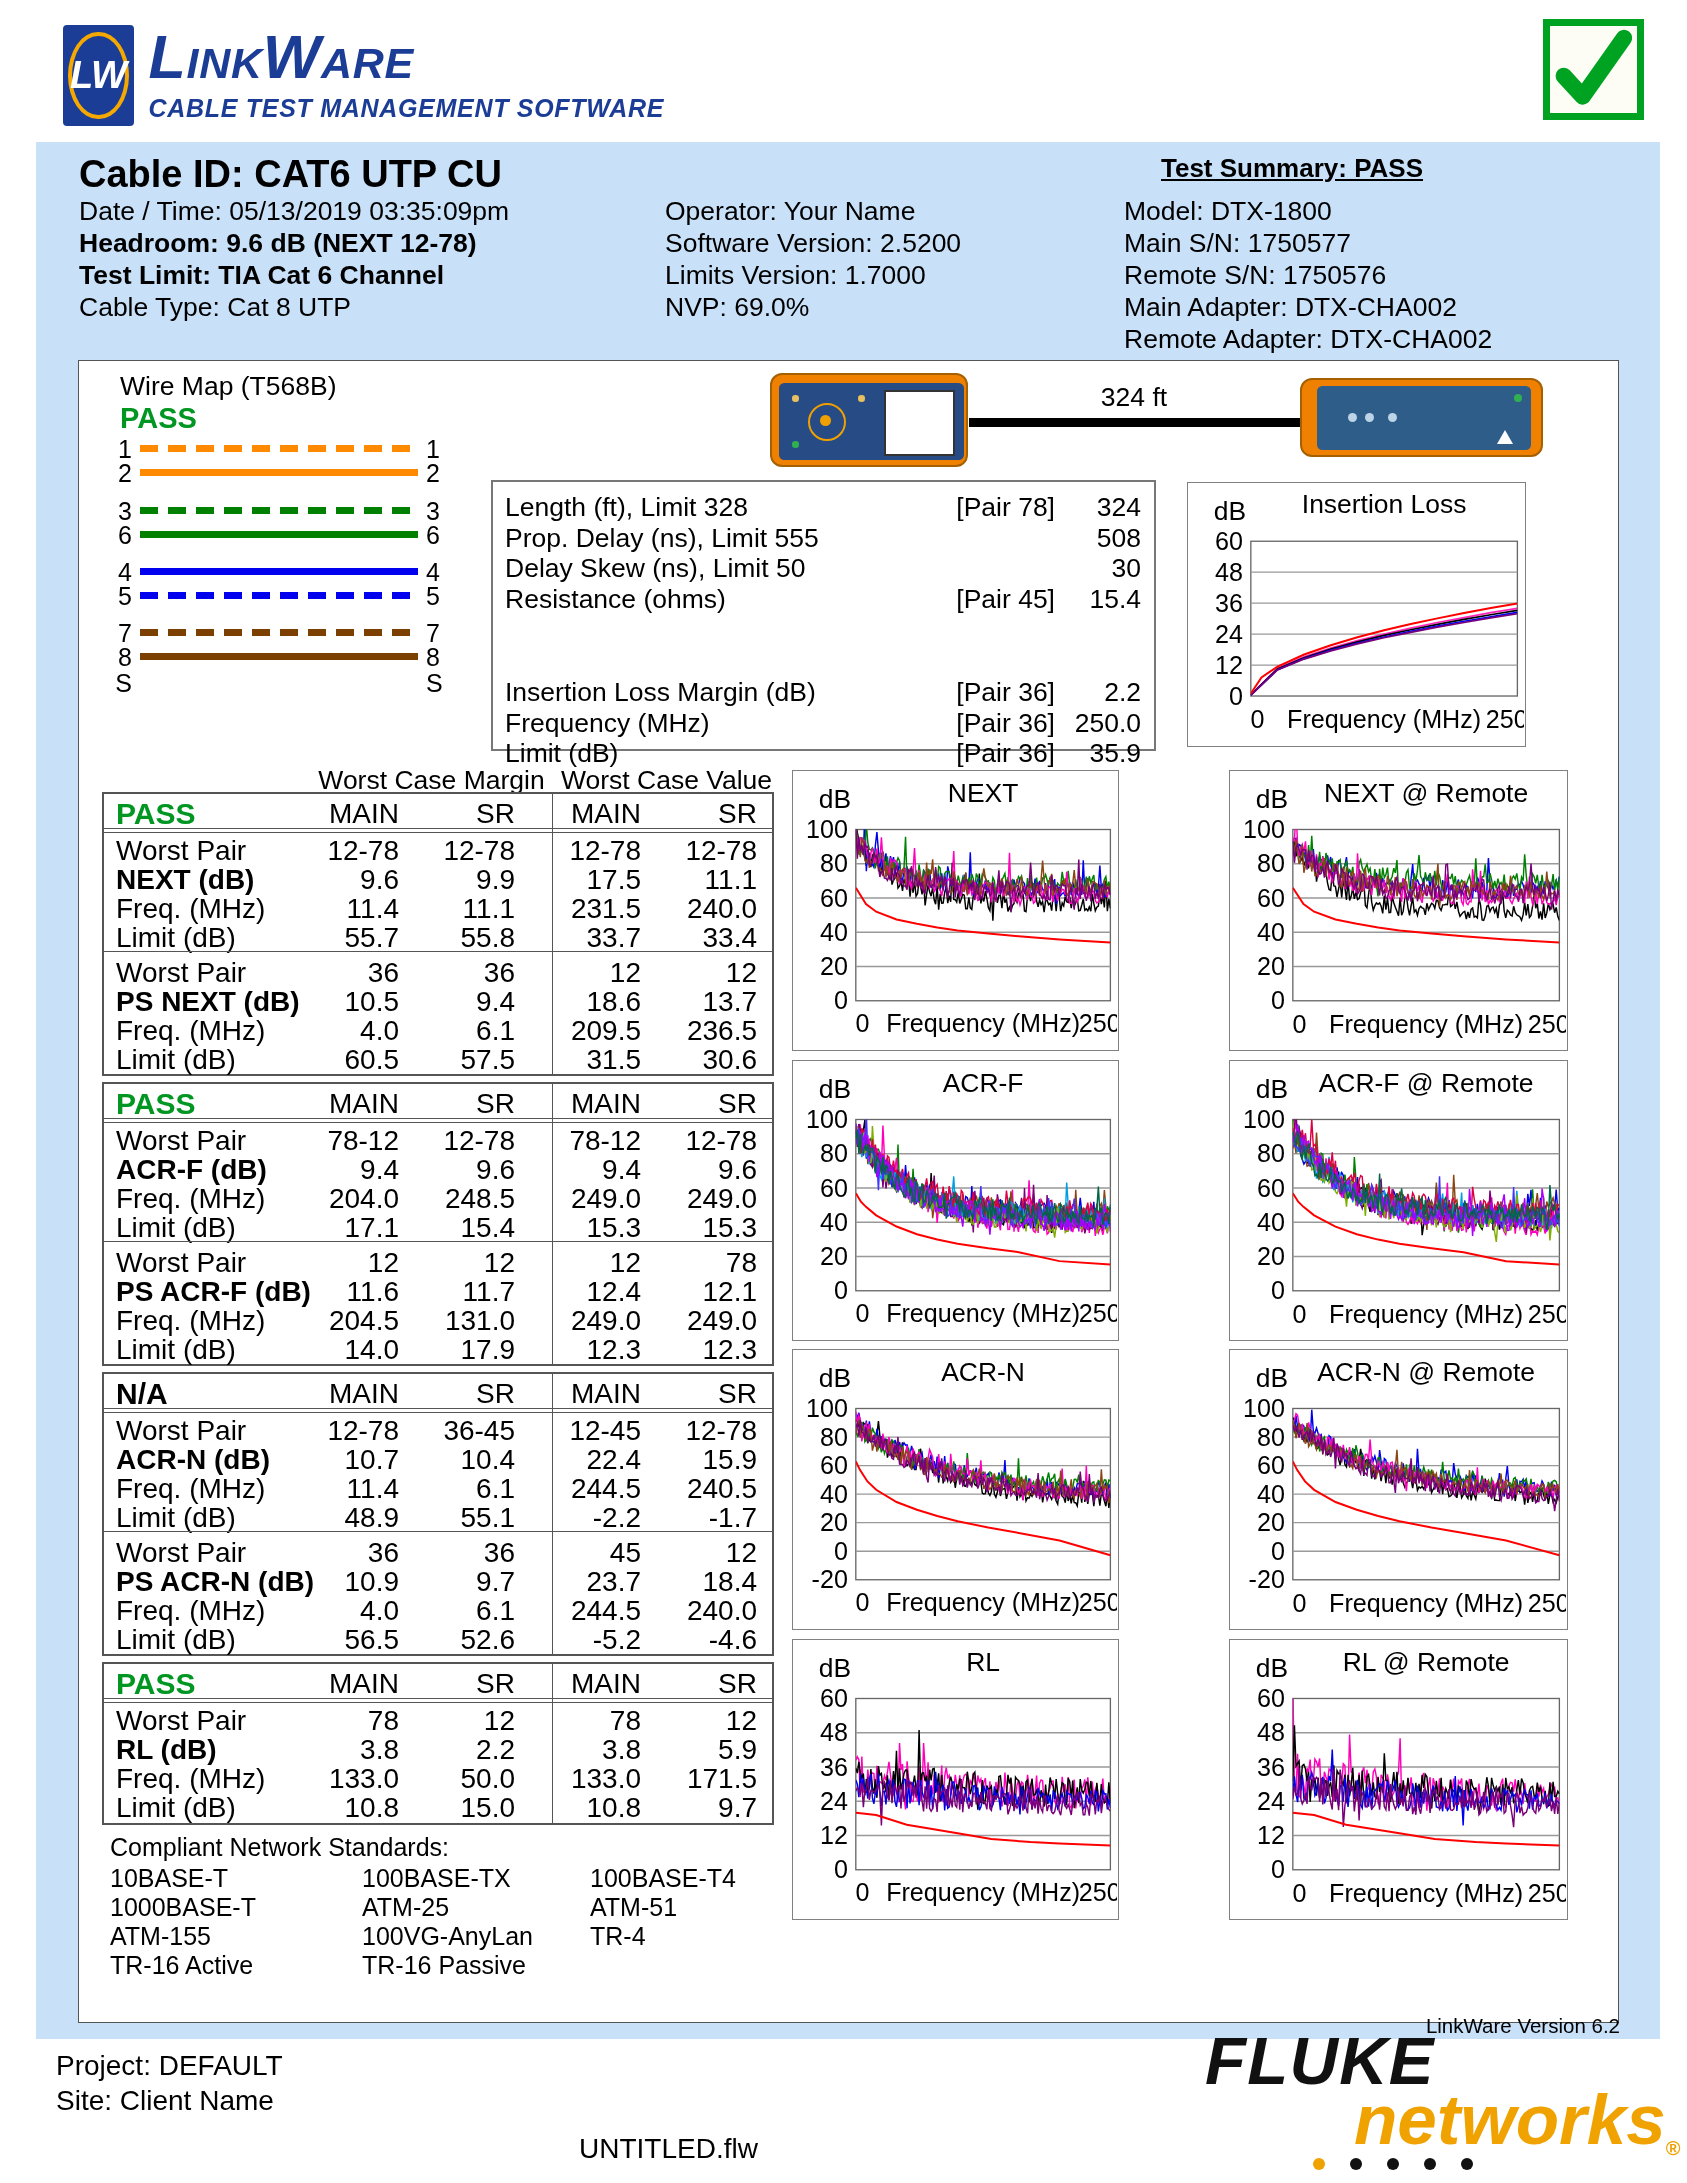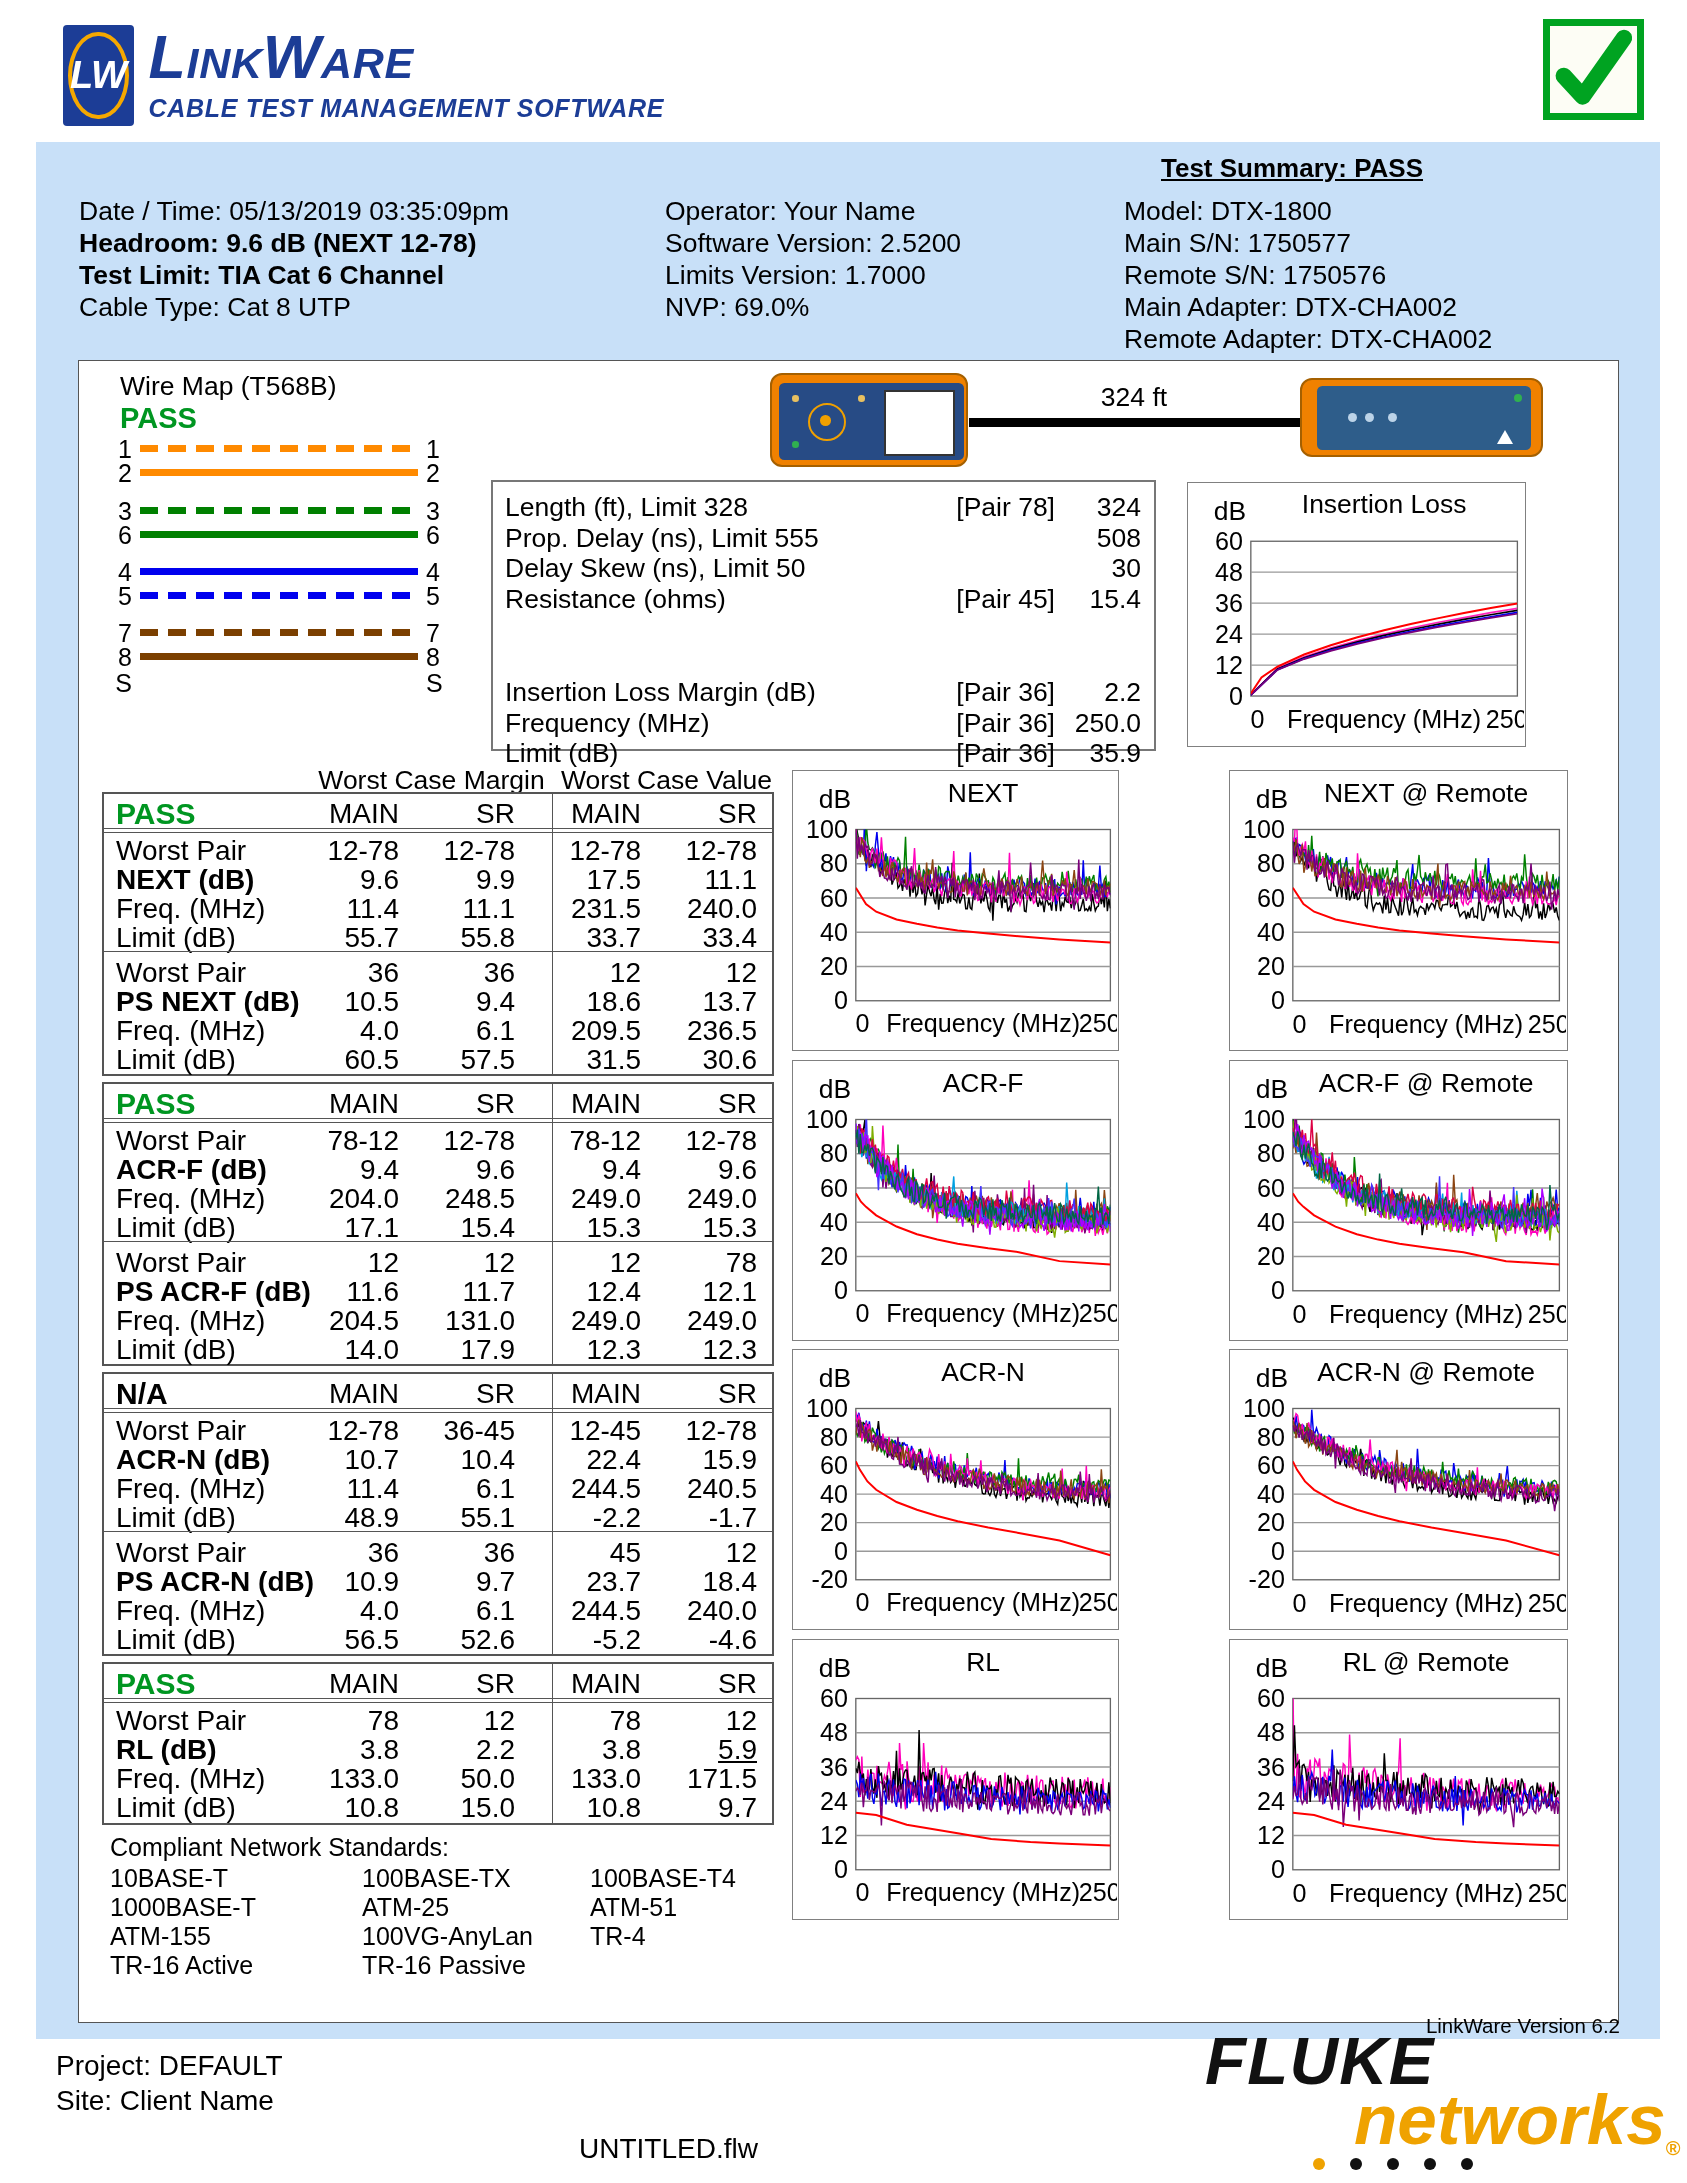"Cable ID: CAT6 UTP CU" div.cableid { html: none -> <div>Cable ID: CAT6 UTP CU</div> }
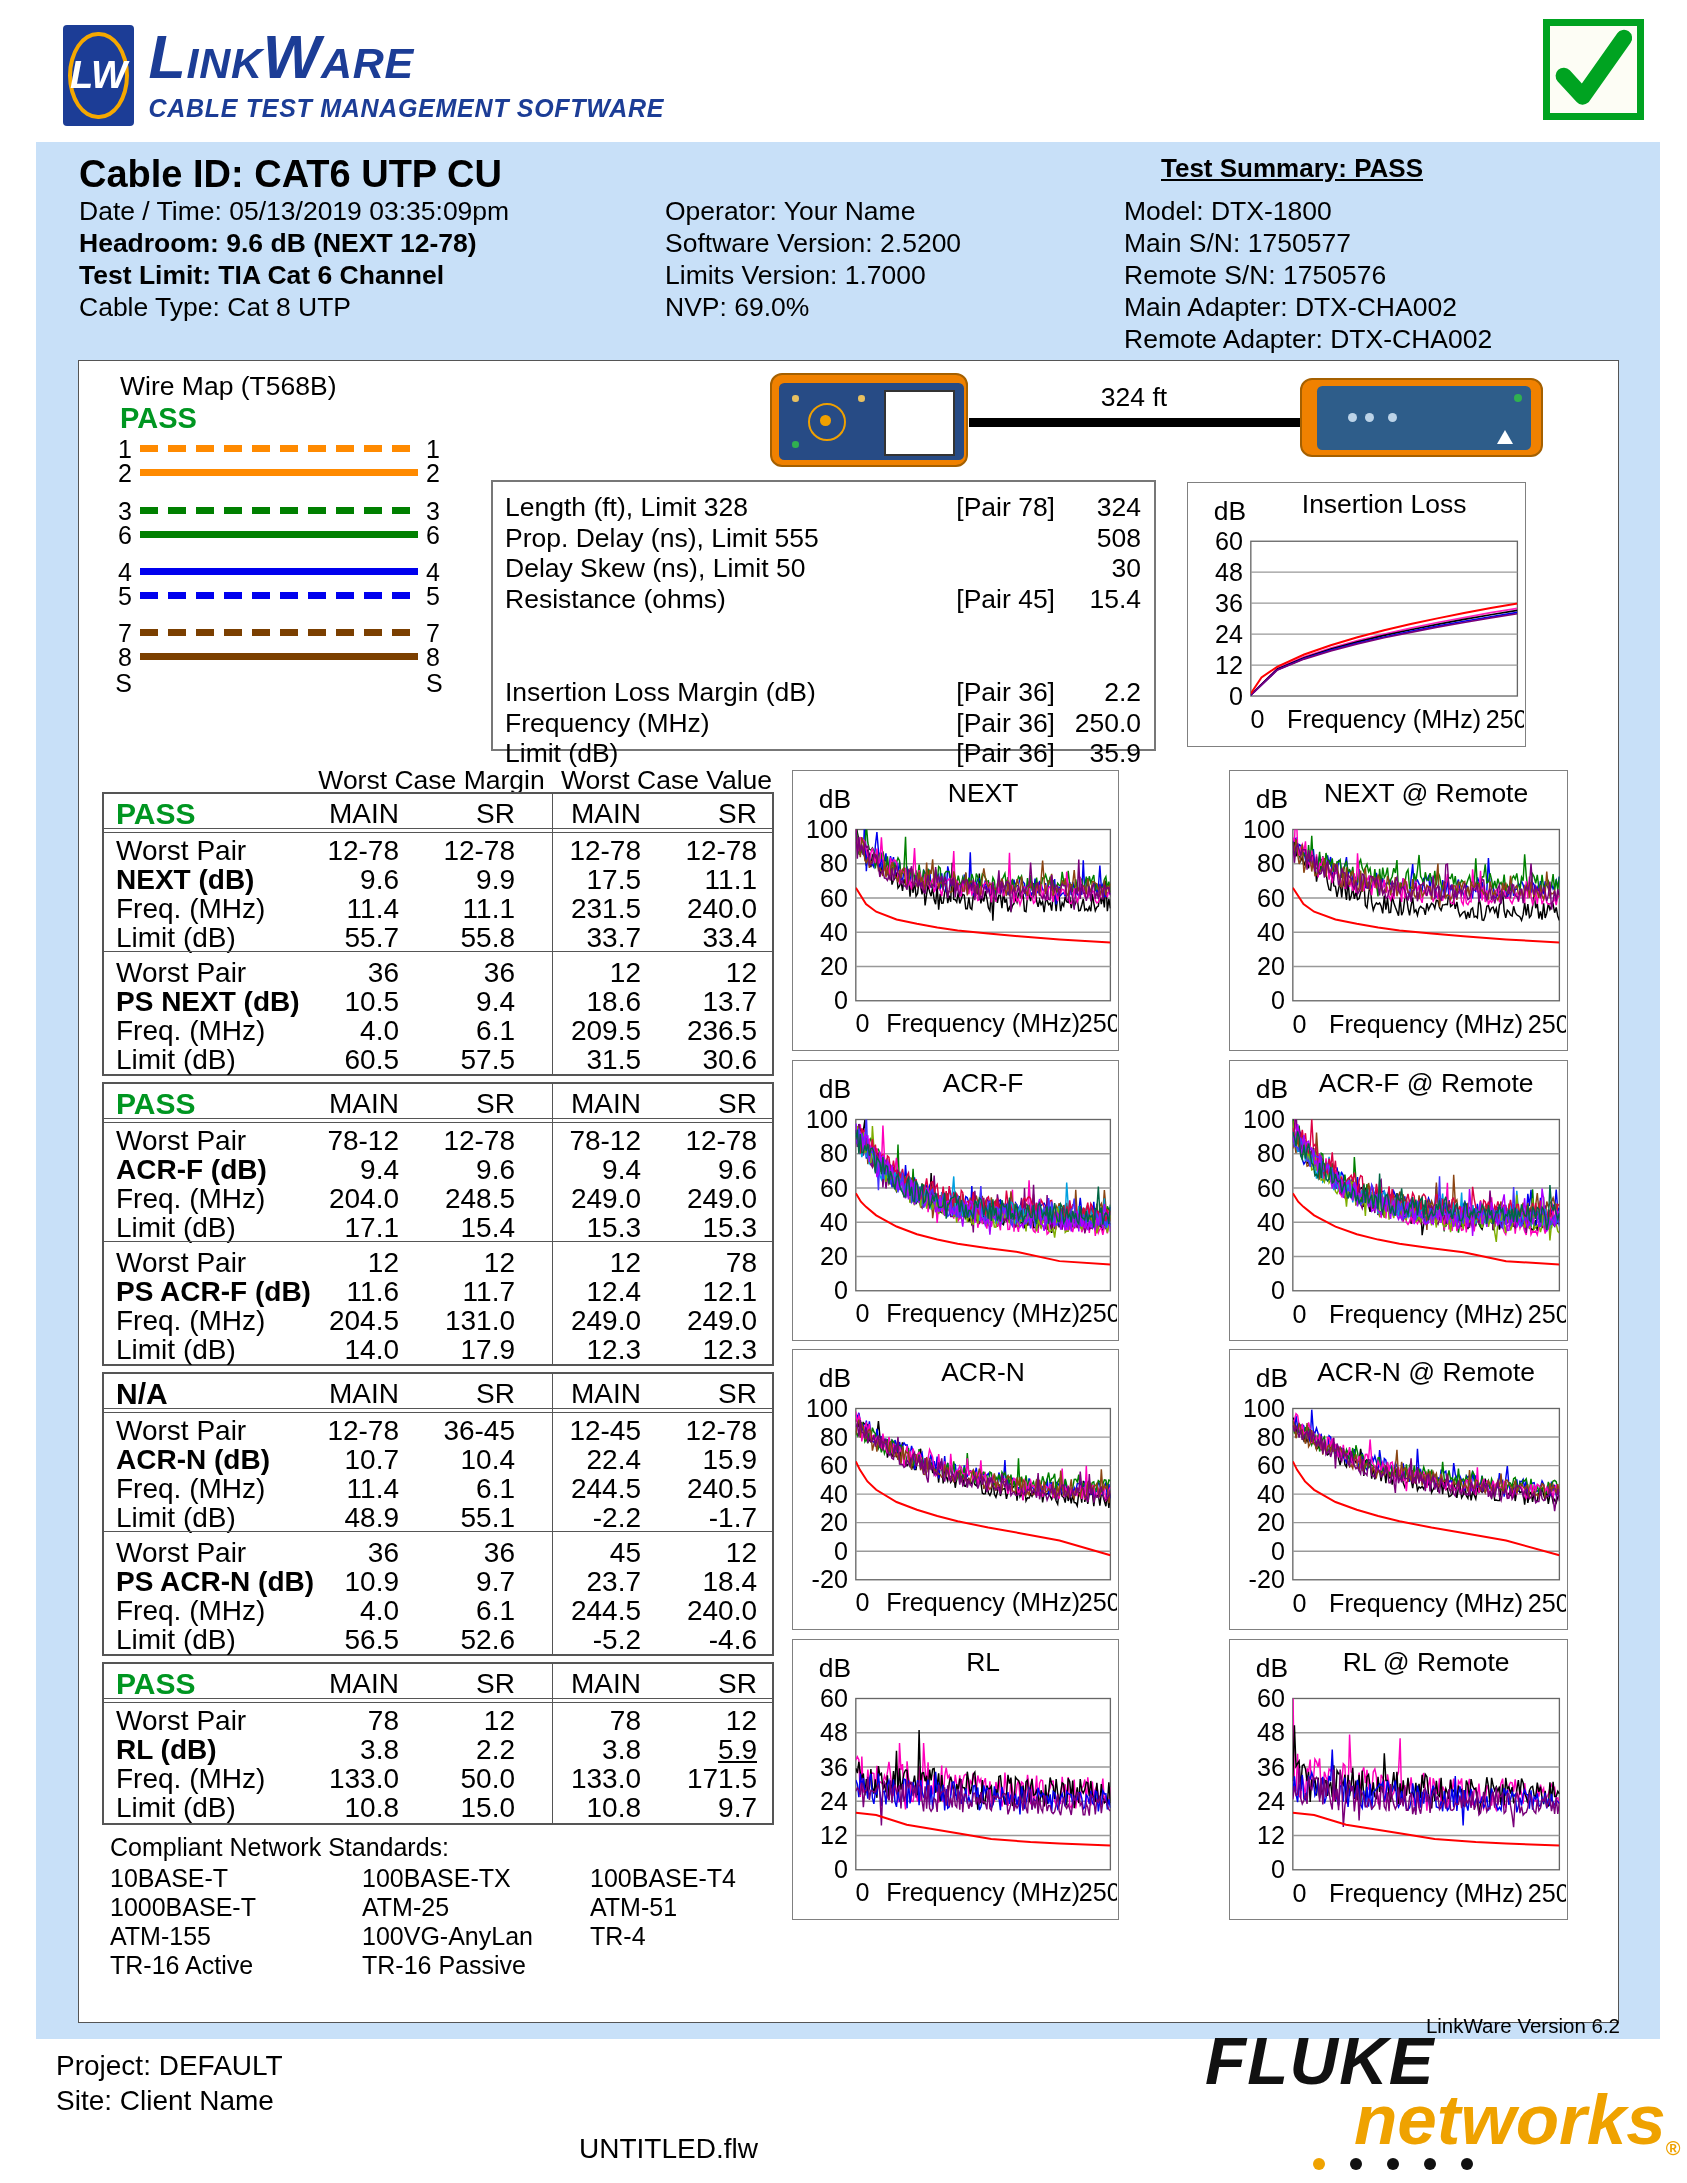"5.9" div.cellR { text-decoration: underline -> none }
